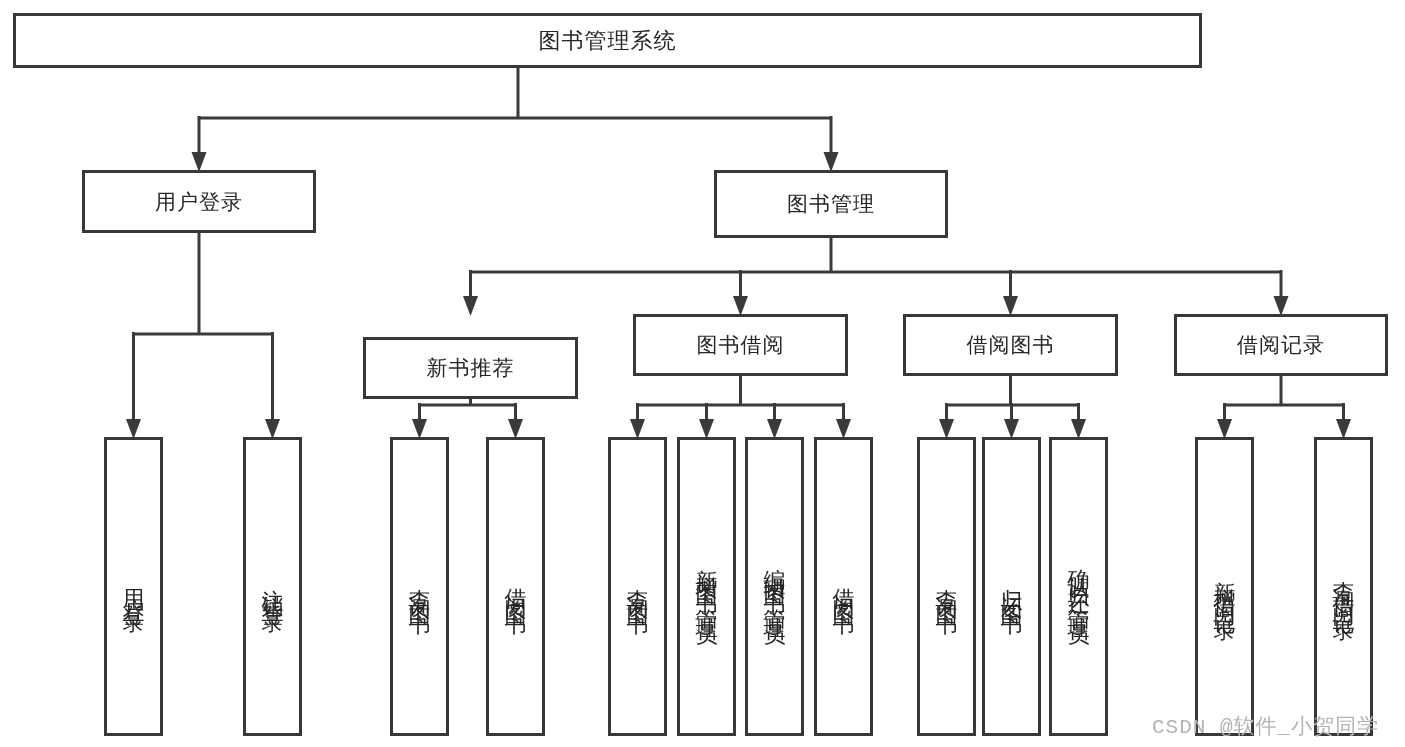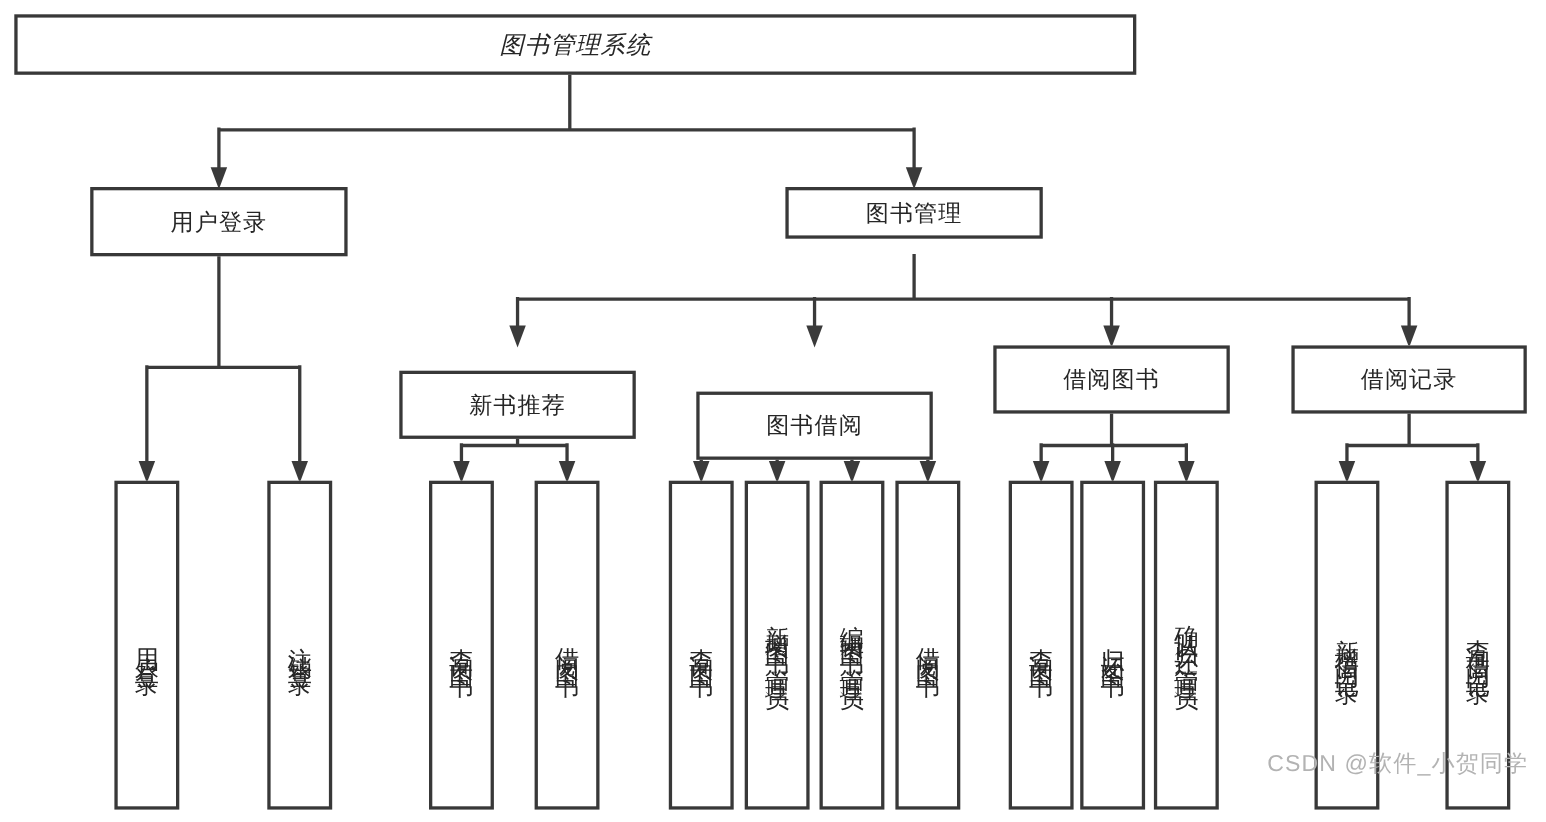"图书管理系统" .n-root { font-style: italic -> none; width: 1020px -> 1189px }
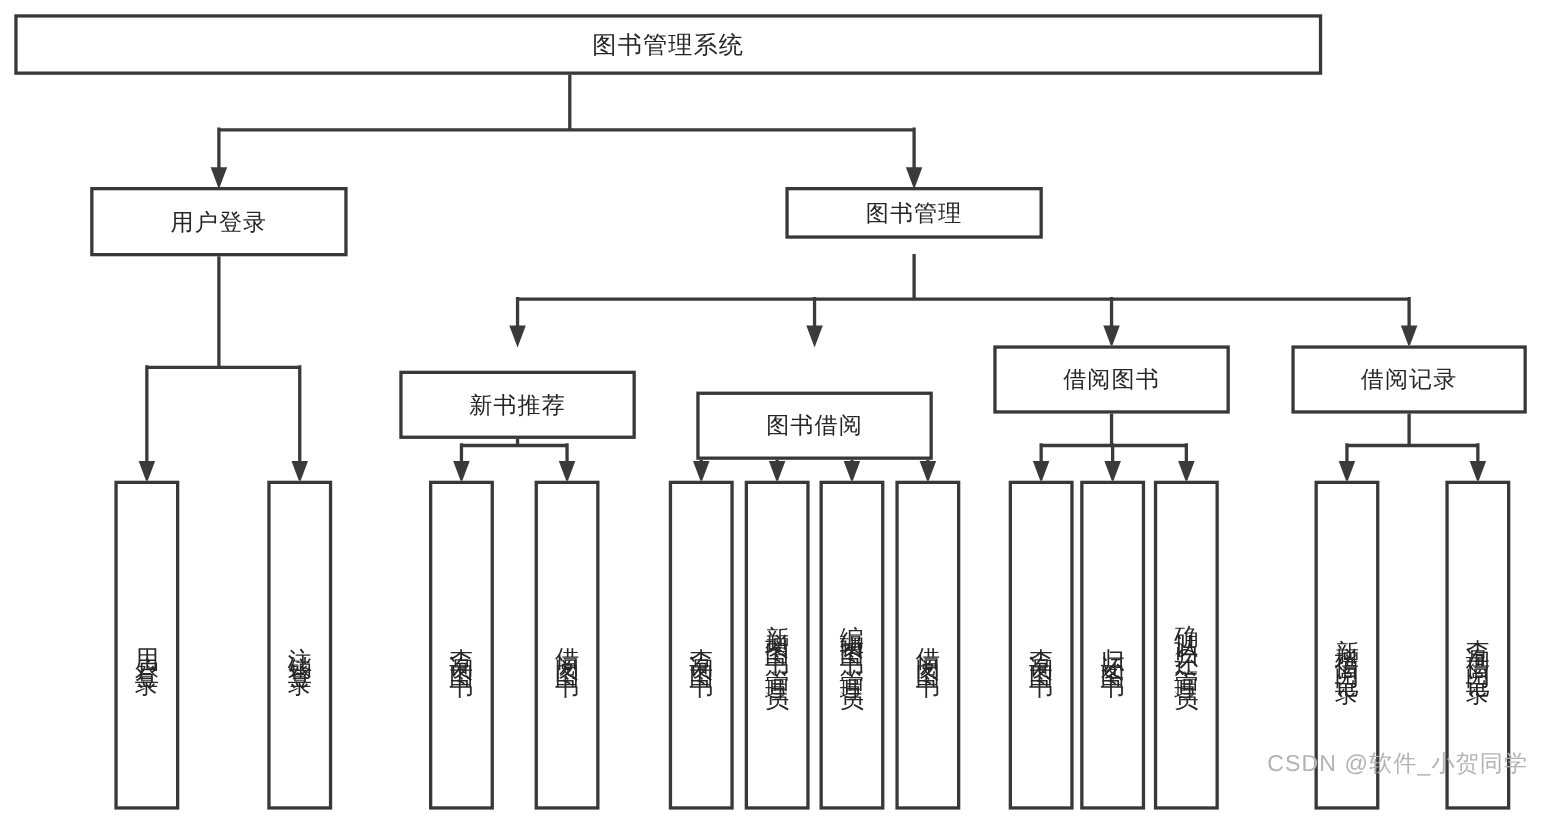"图书管理" .n-l2b { height: 47px -> 68px }
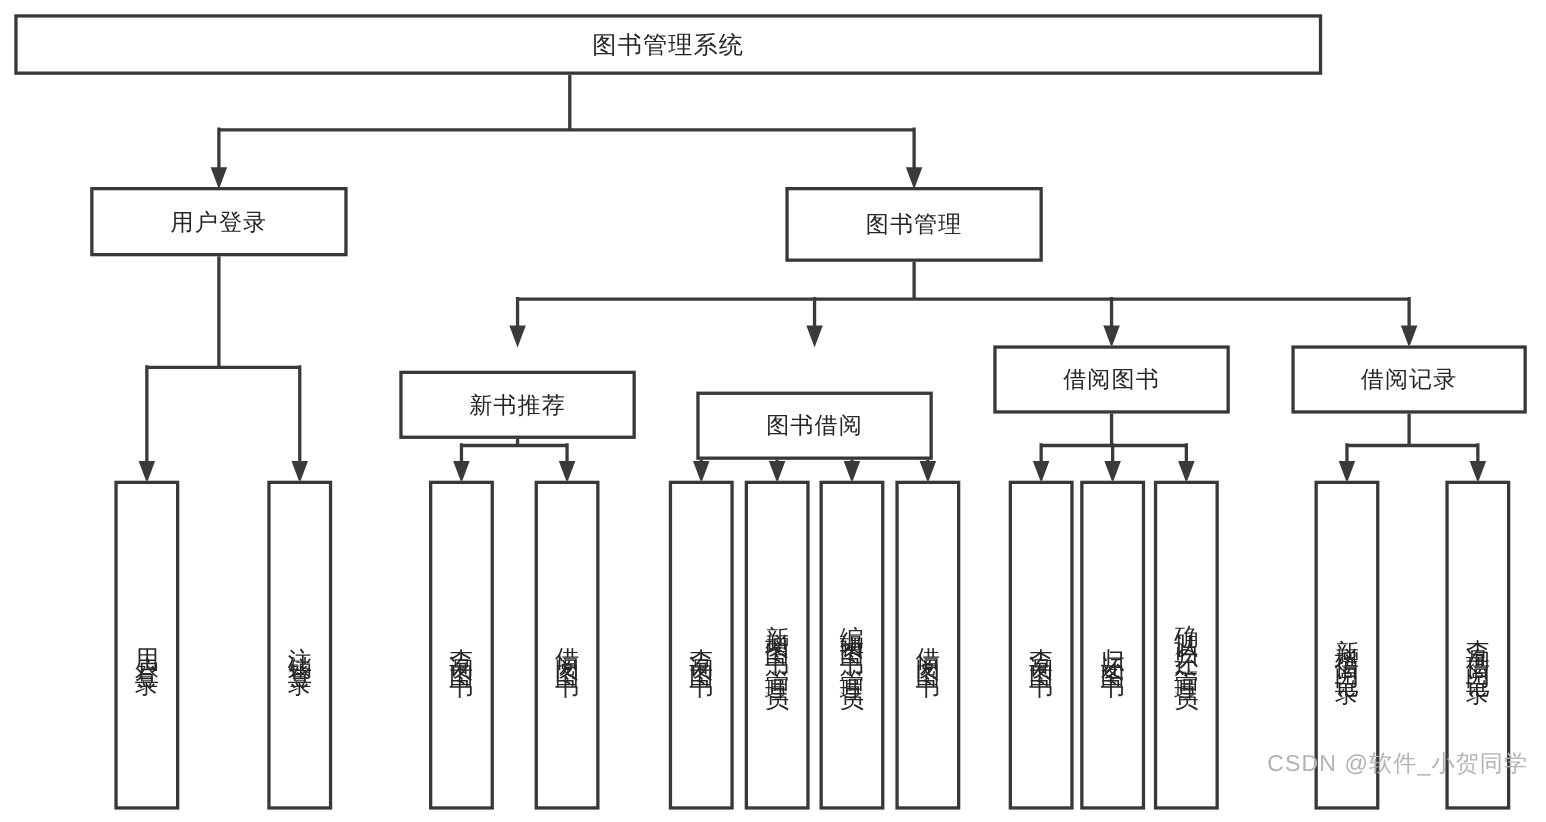"图书借阅" .n-l3b { margin-top: 42px -> none }
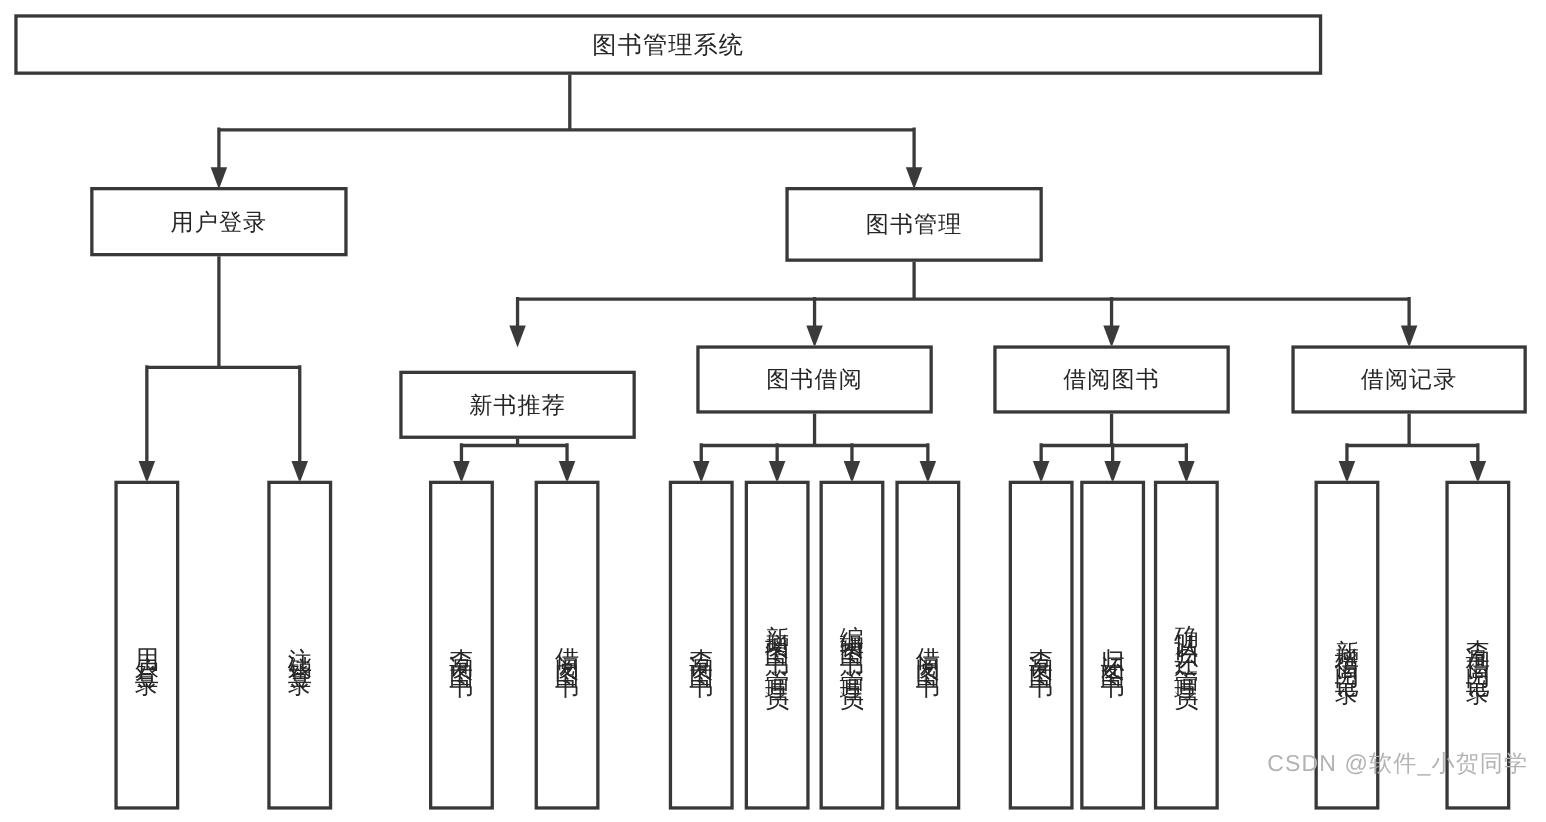"CSDN @软件_小贺同学" .watermark { font-family: none -> Liberation Mono, monospace; top: 680px -> 712px }
